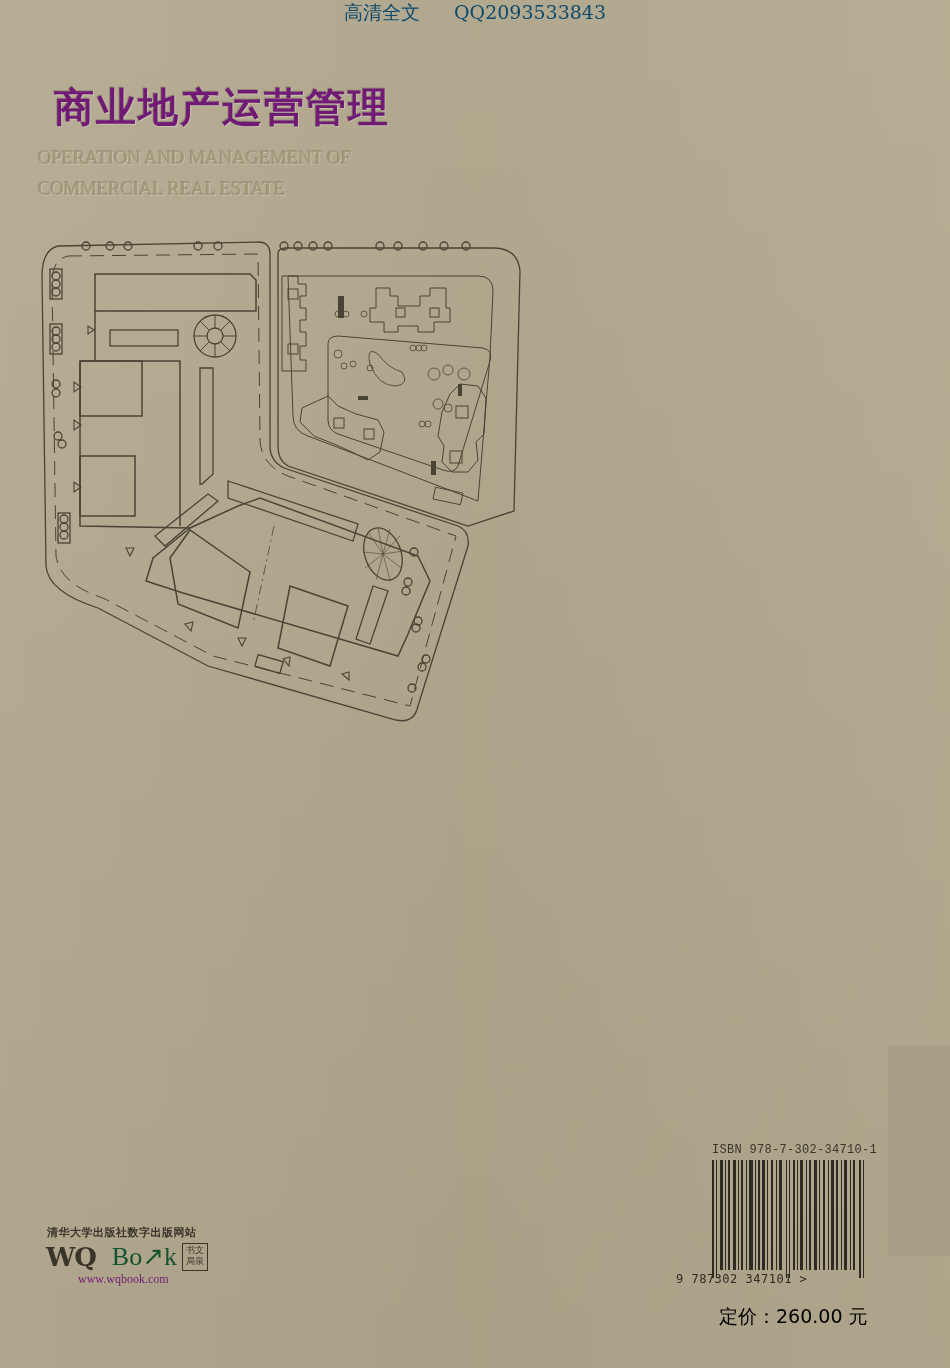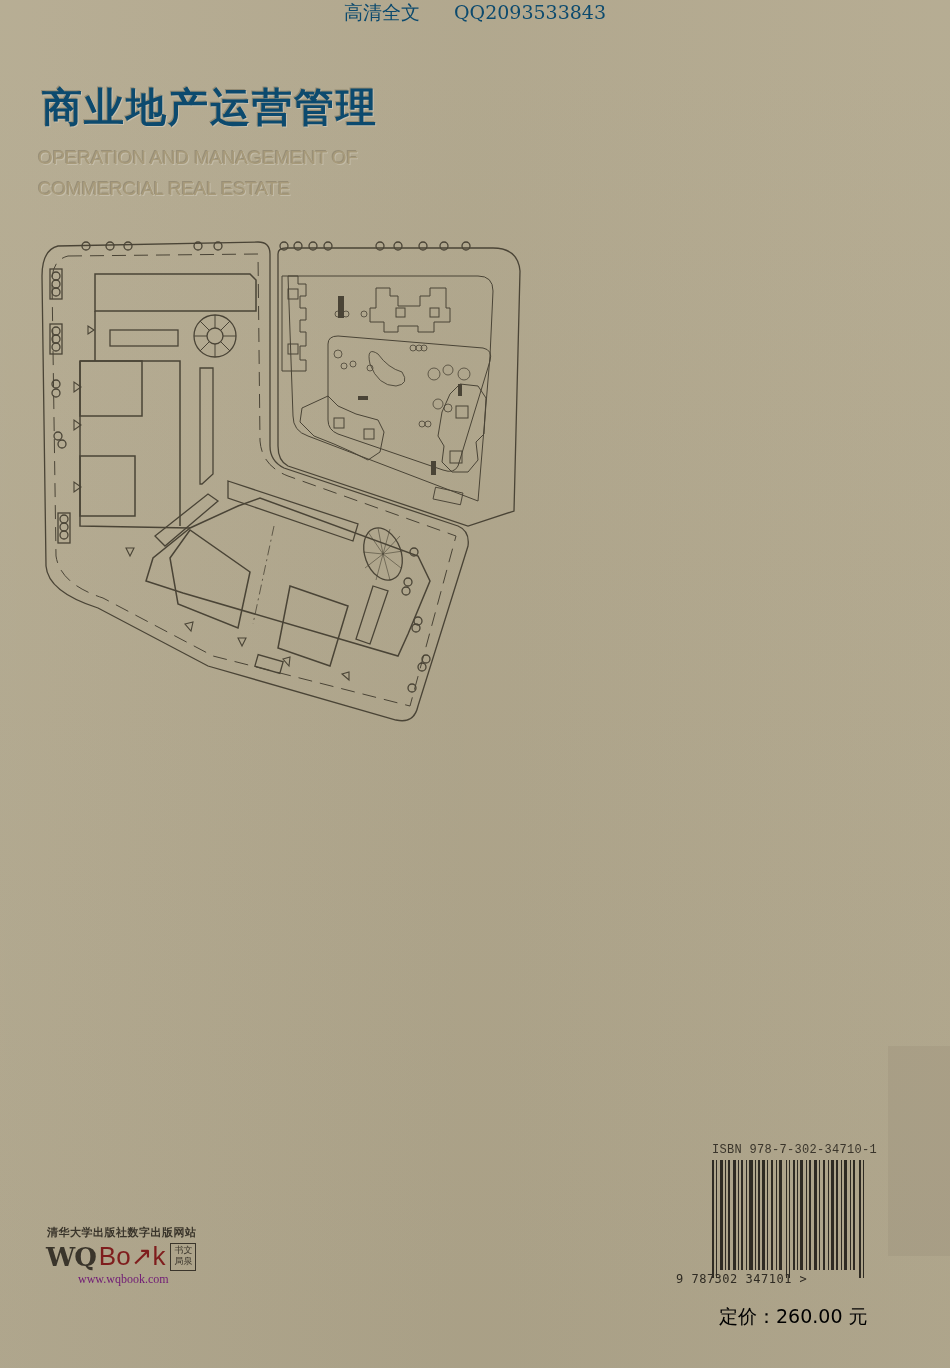"商业地产运营管理" .title-cn { color: #0c4a6e -> #701a75; left: 42px -> 54px }
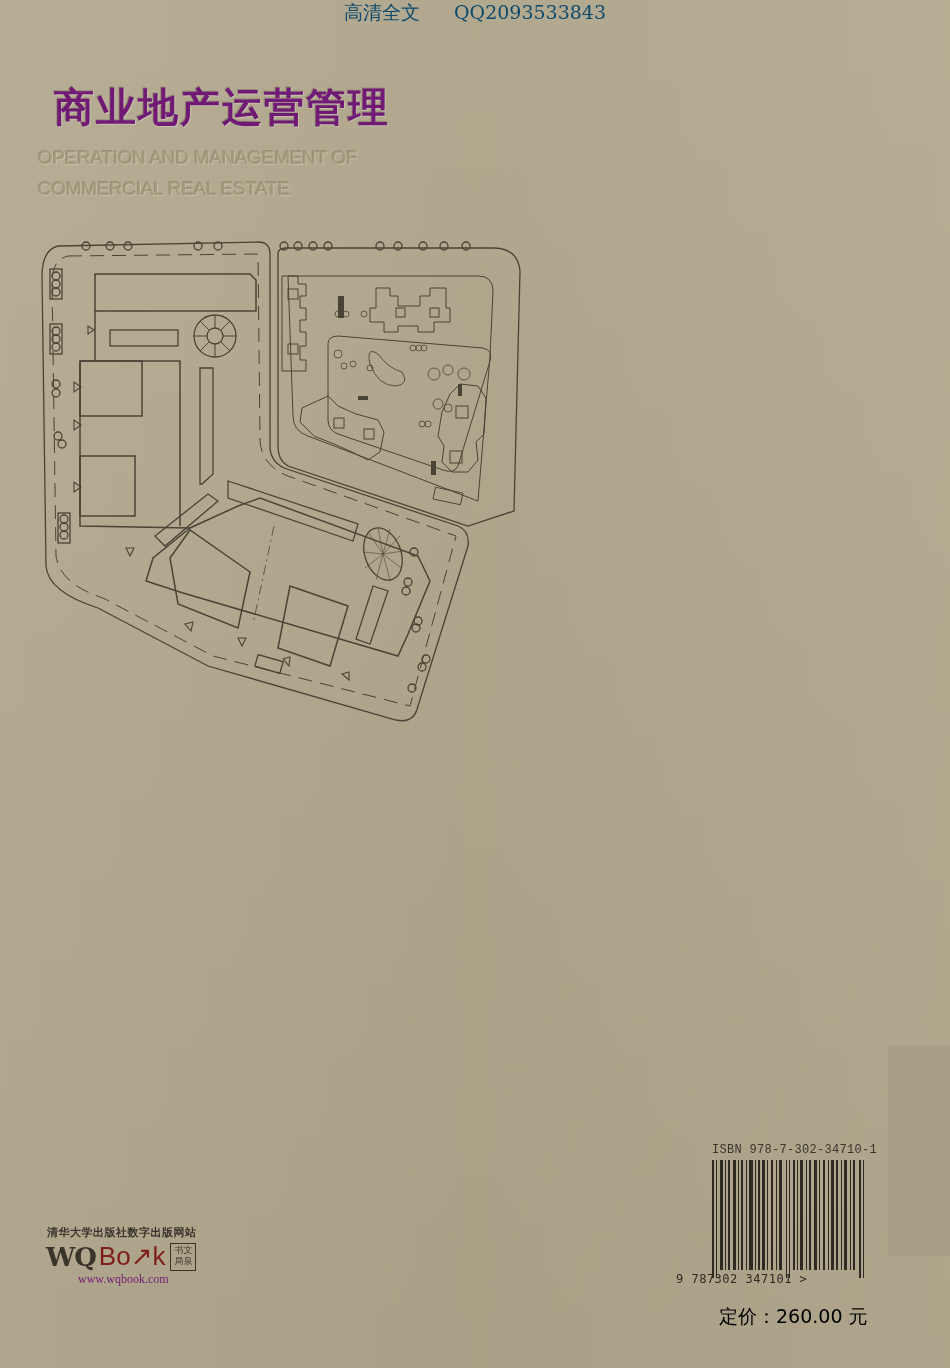"OPERATION AND MANAGEMENT OF" .title-en { font-family: Liberation Sans, sans-serif -> Liberation Serif, serif }
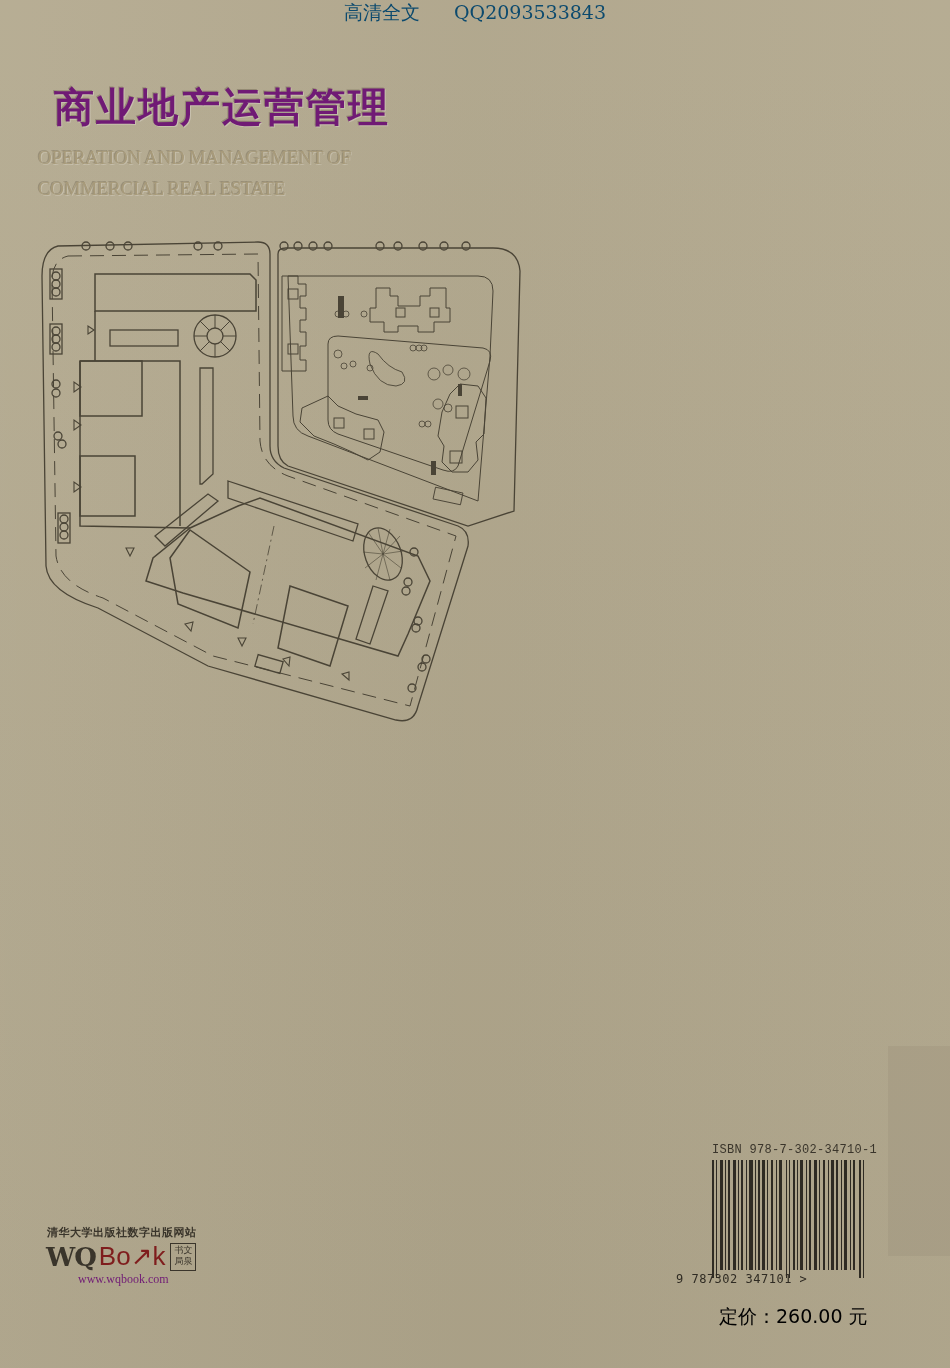"Bo↗k" .logo-book { color: #7f1d1d -> #14532d; font-family: Liberation Sans, sans-serif -> Liberation Serif, serif; margin-left: 3px -> 16px }
